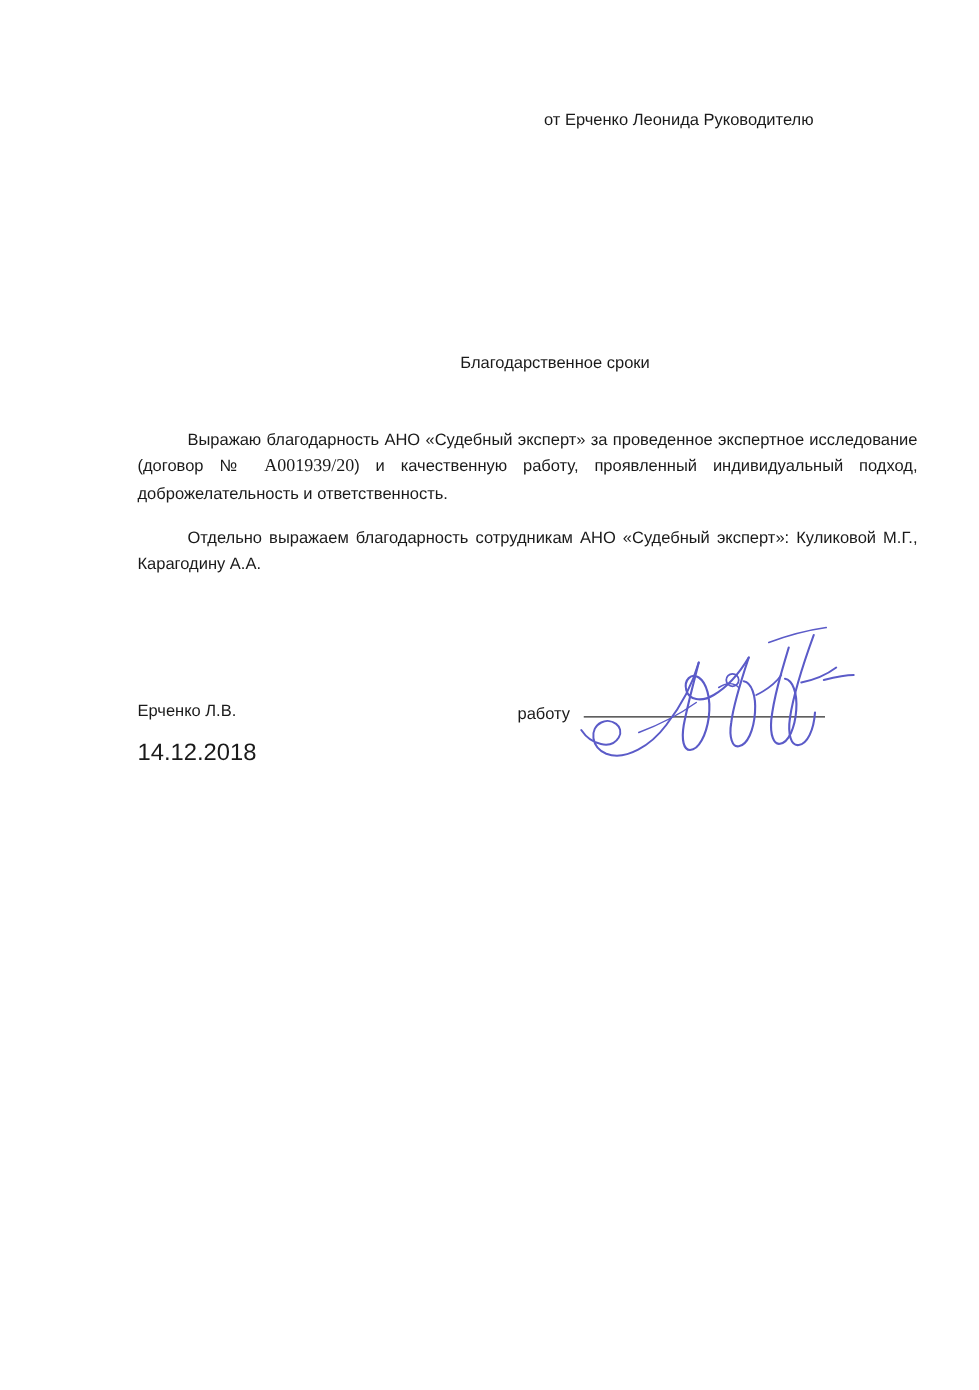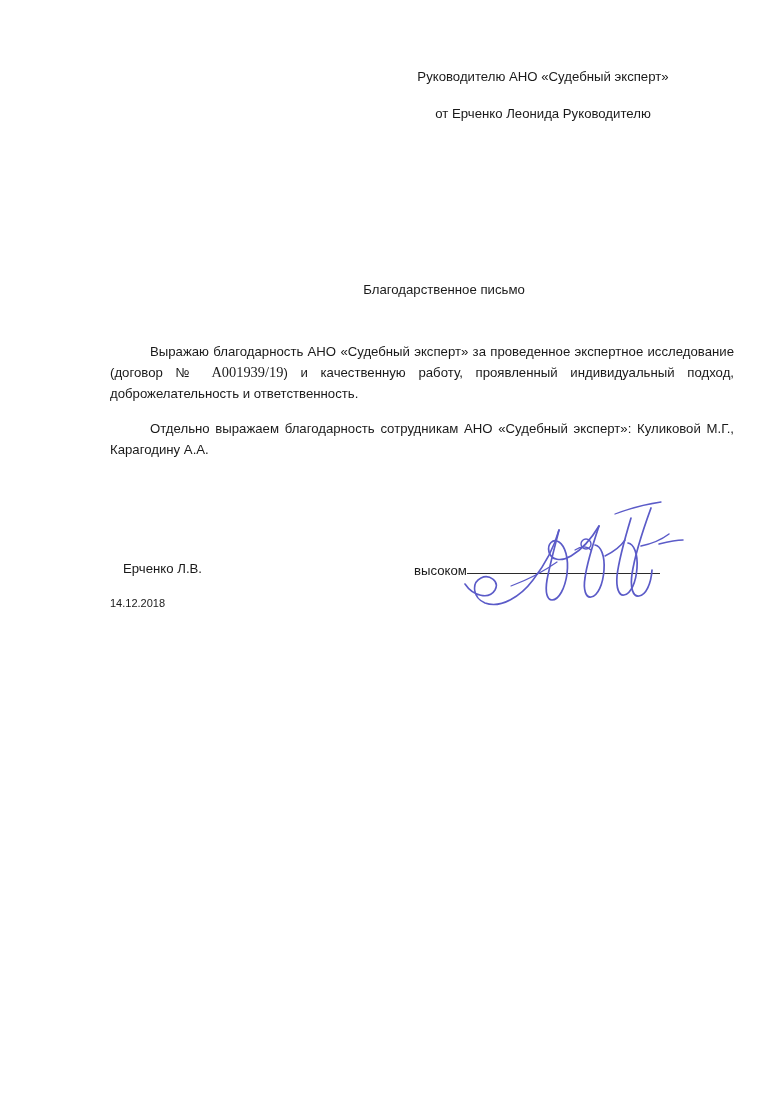"Руководителю АНО «Судебный эксперт»" div.header-line { html: <div>Руководителю АНО «Судебный эксперт»</div> -> none }
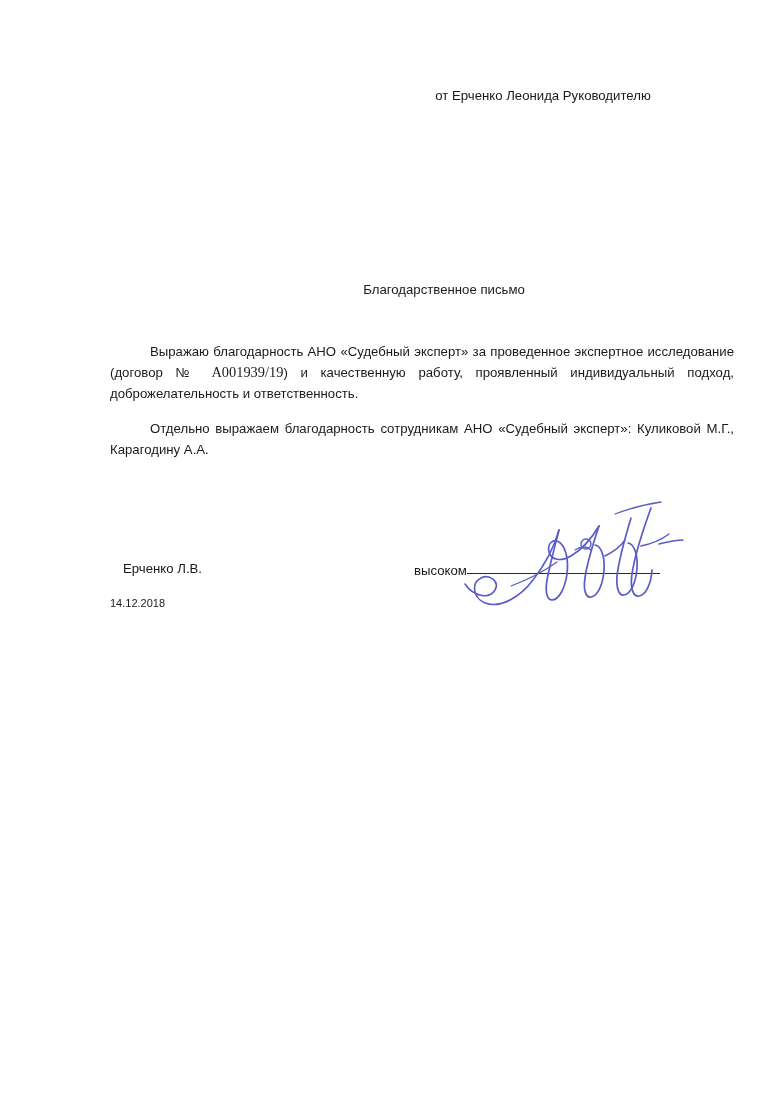"Благодарственное письмо" div.doc-title { text: письмо -> сроки }
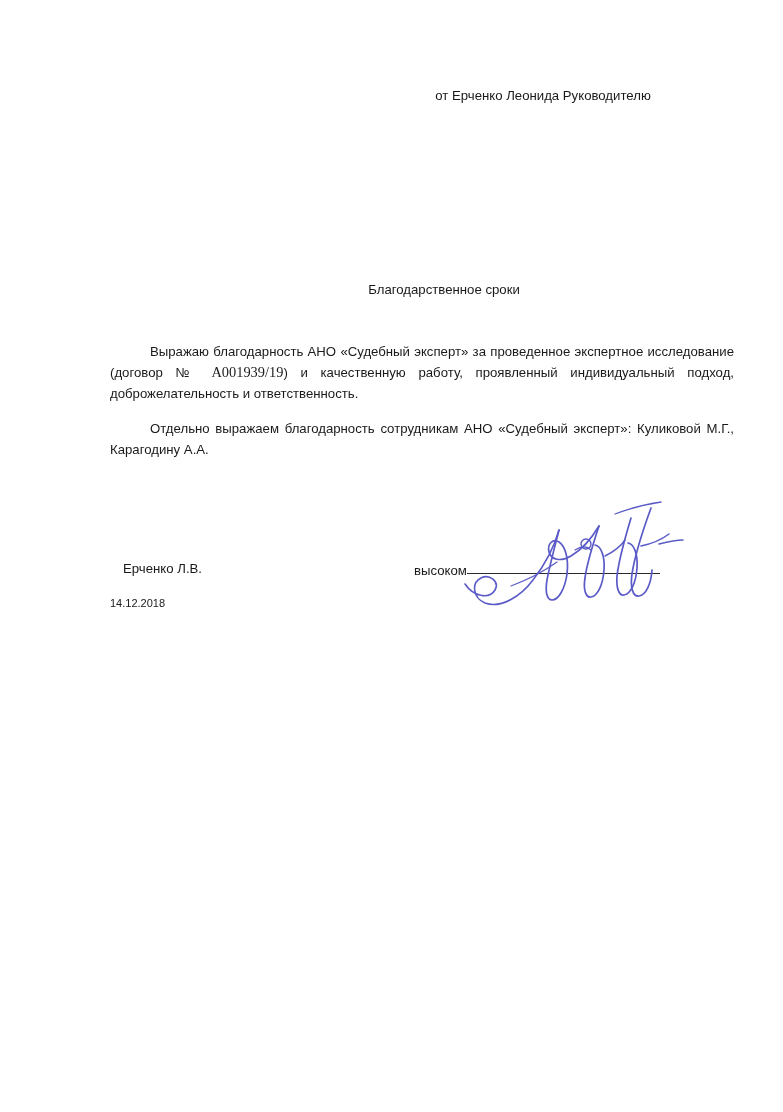"А001939/19" span.serif-num { text: А001939/19 -> А001939/20 }
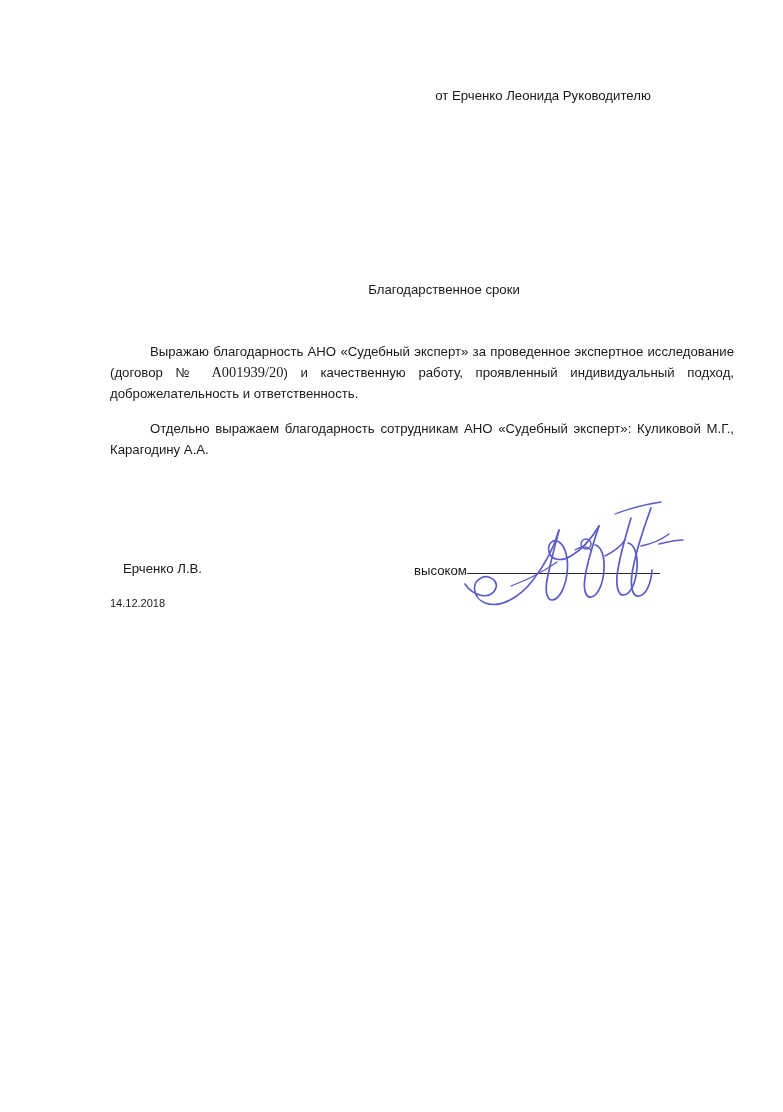"Ерченко Л.В." .signer-name { left: 13px -> 0 }
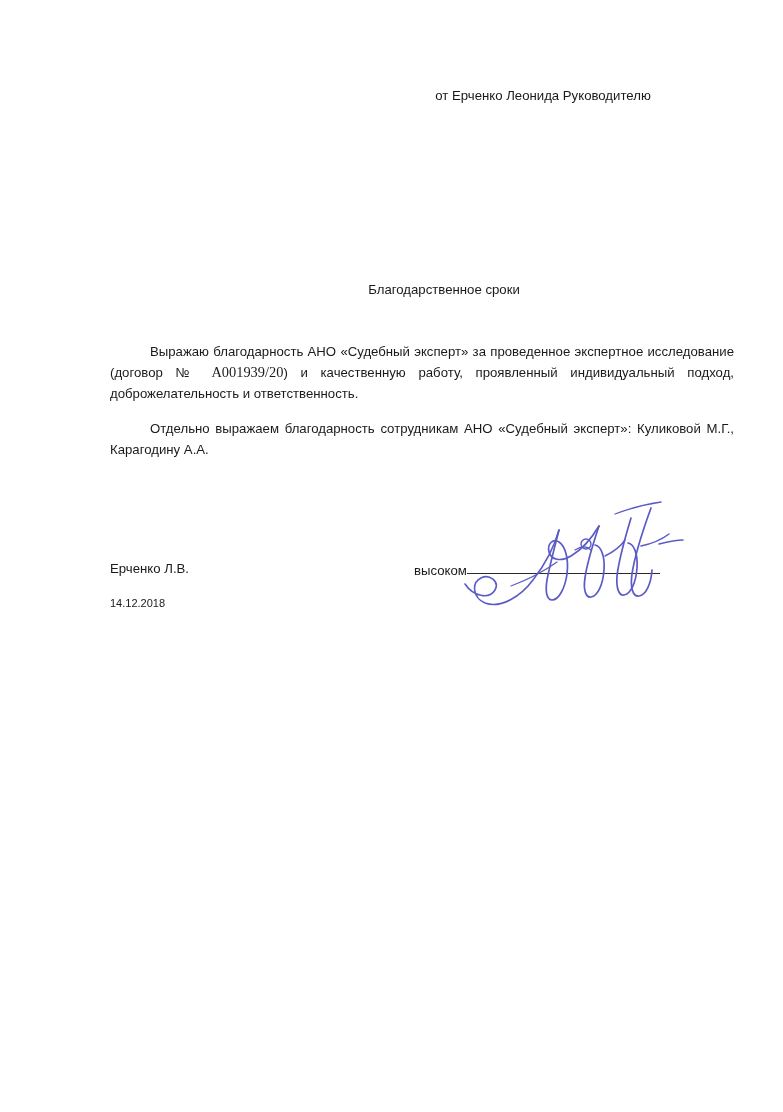"высоком" div.sig-label { text: высоком -> работу }
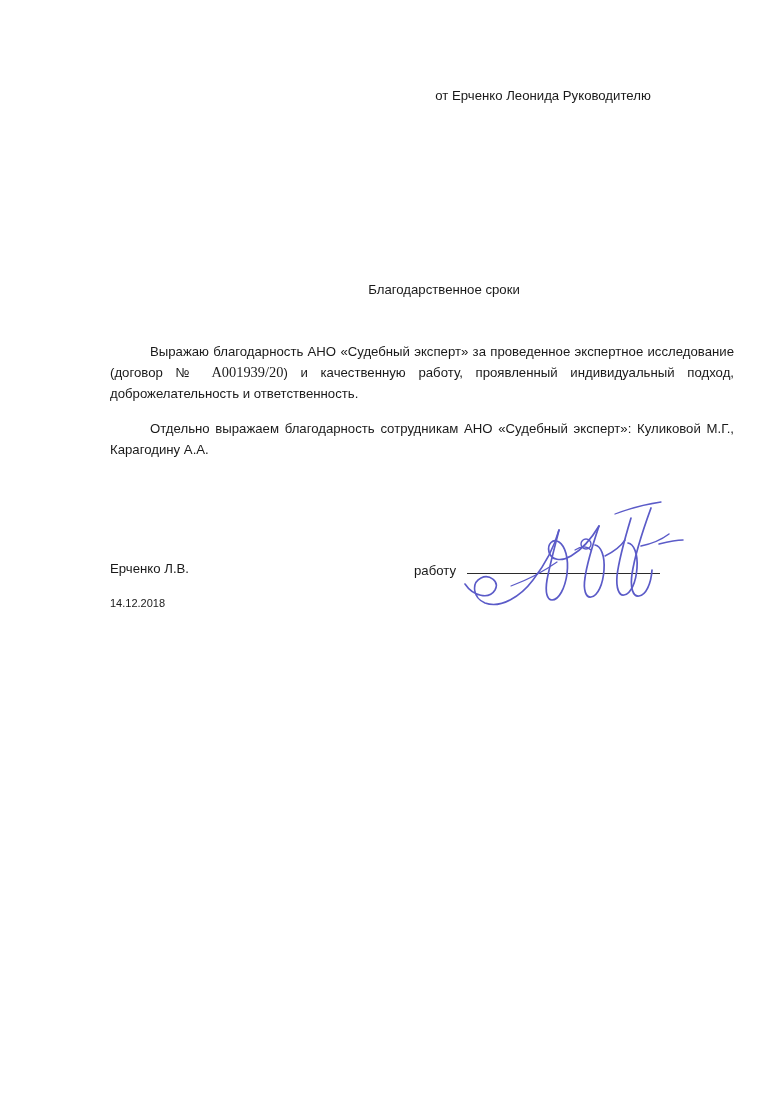"14.12.2018" .signer-date { font-size: 11px -> 19px }
